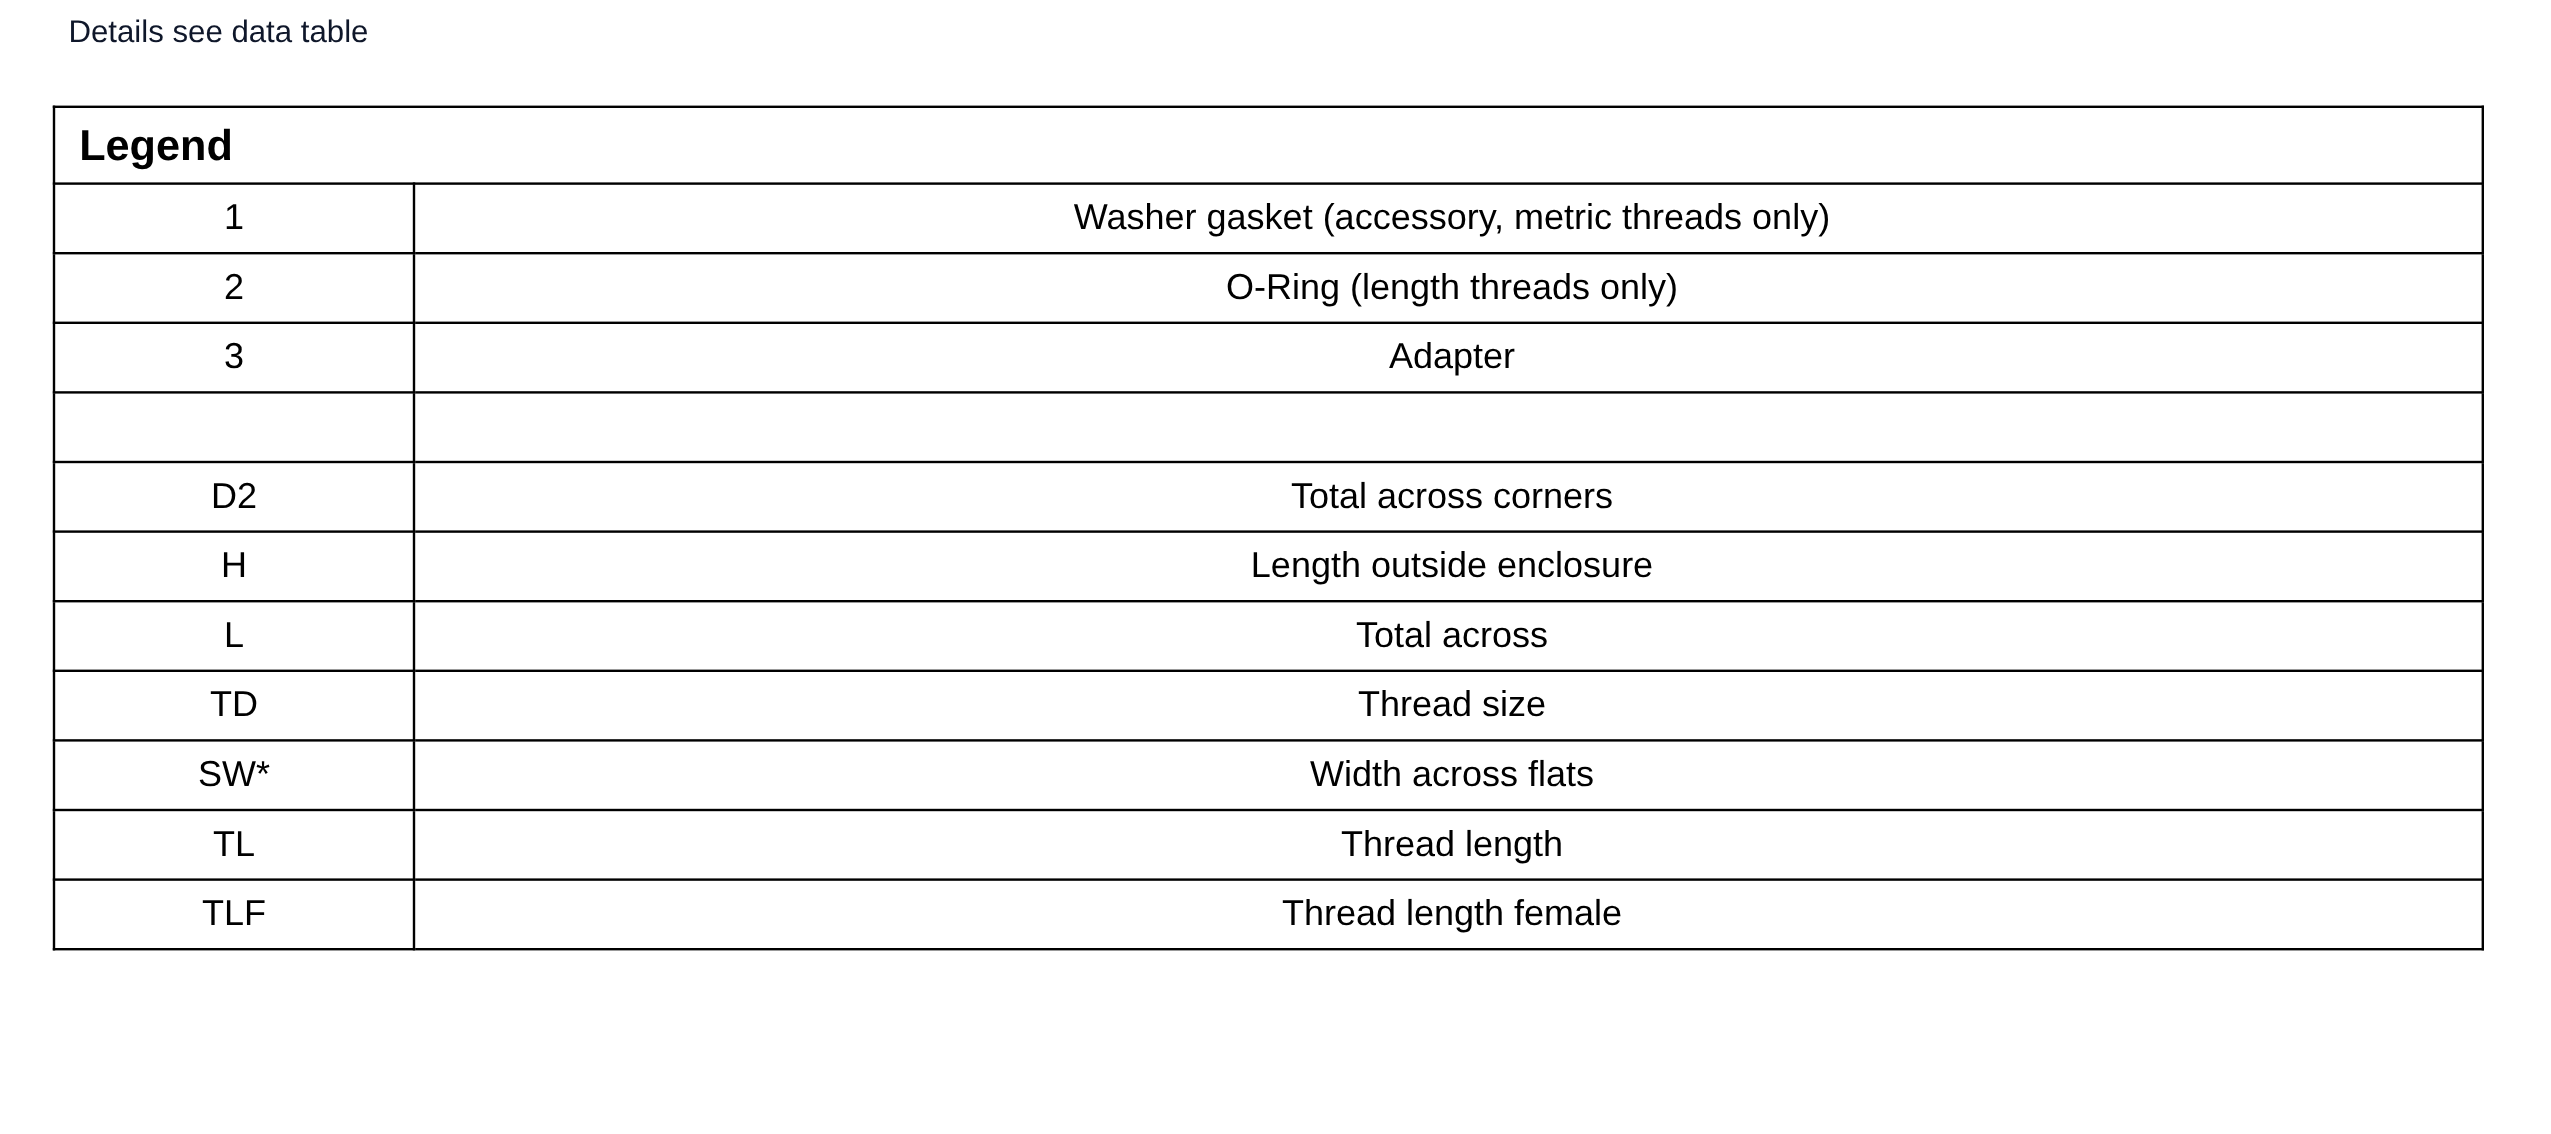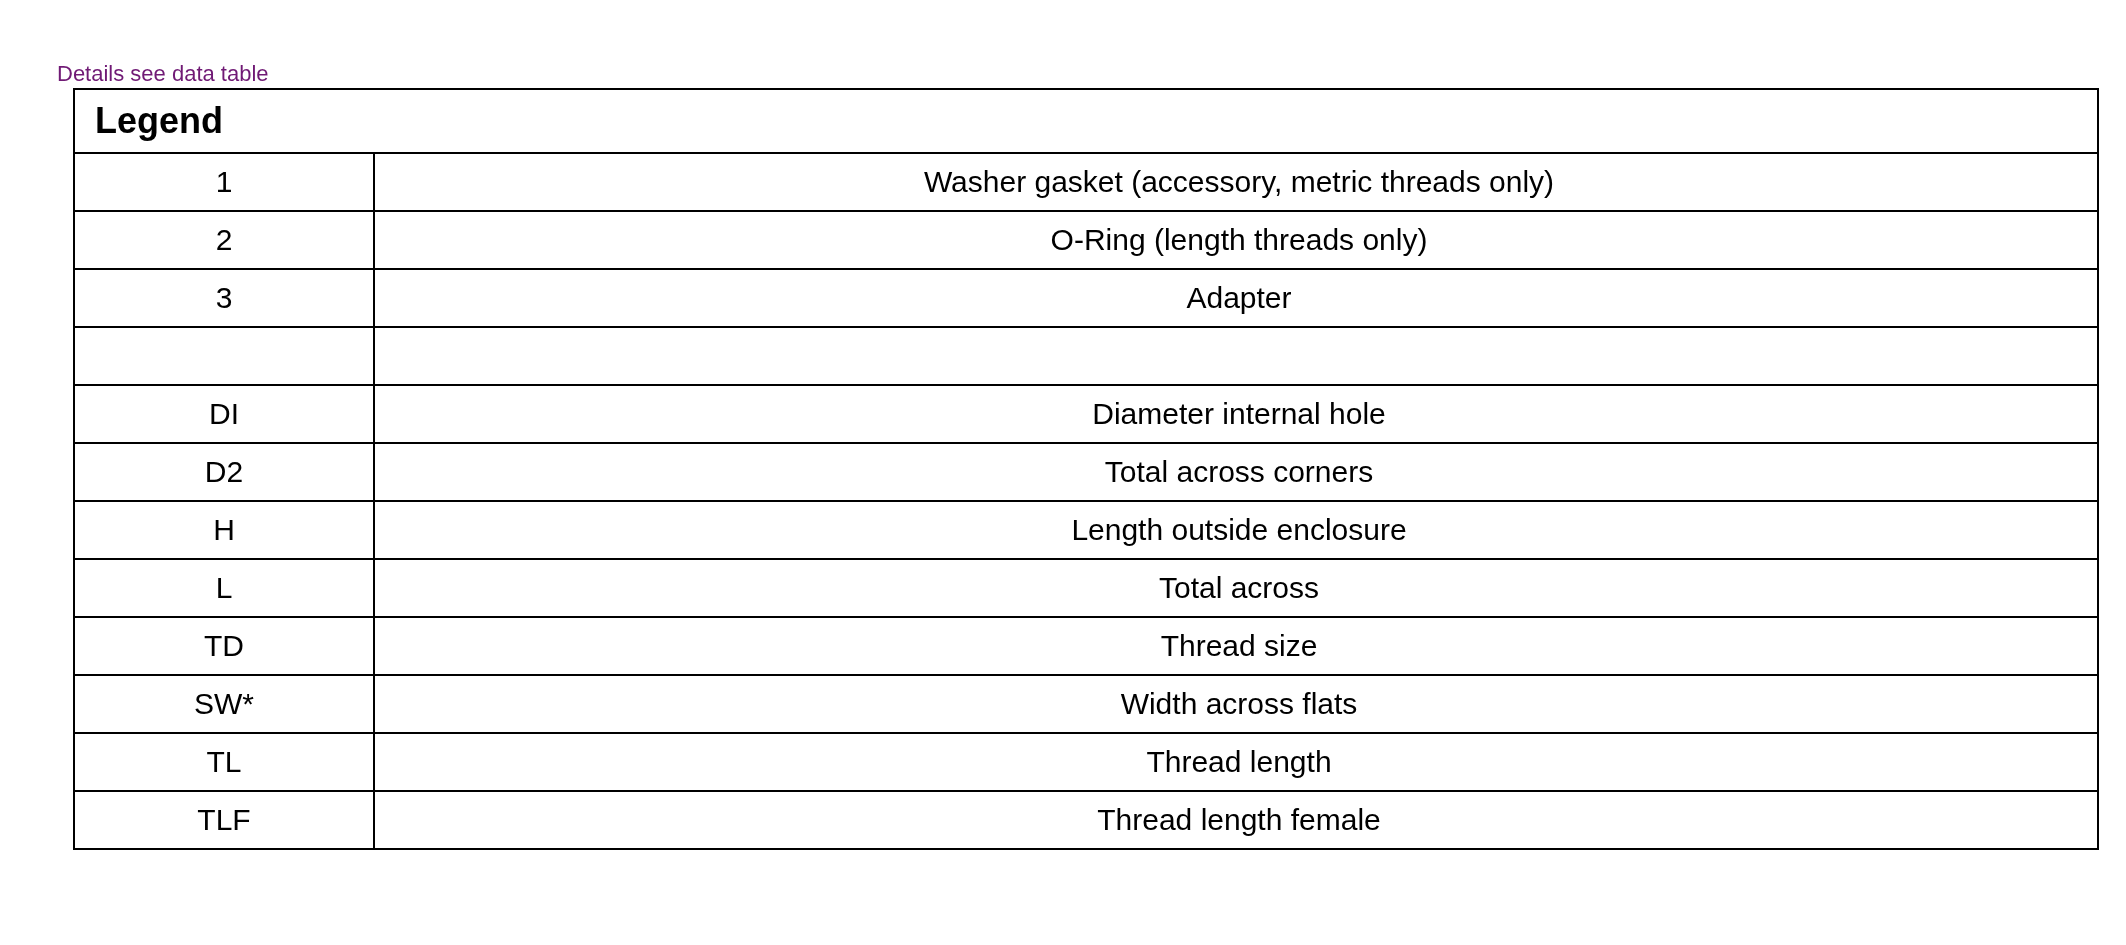"Details see data table" .intro-note { color: #701a75 -> #0f172a; font-size: 22px -> 26px; margin-top: 48px -> none }
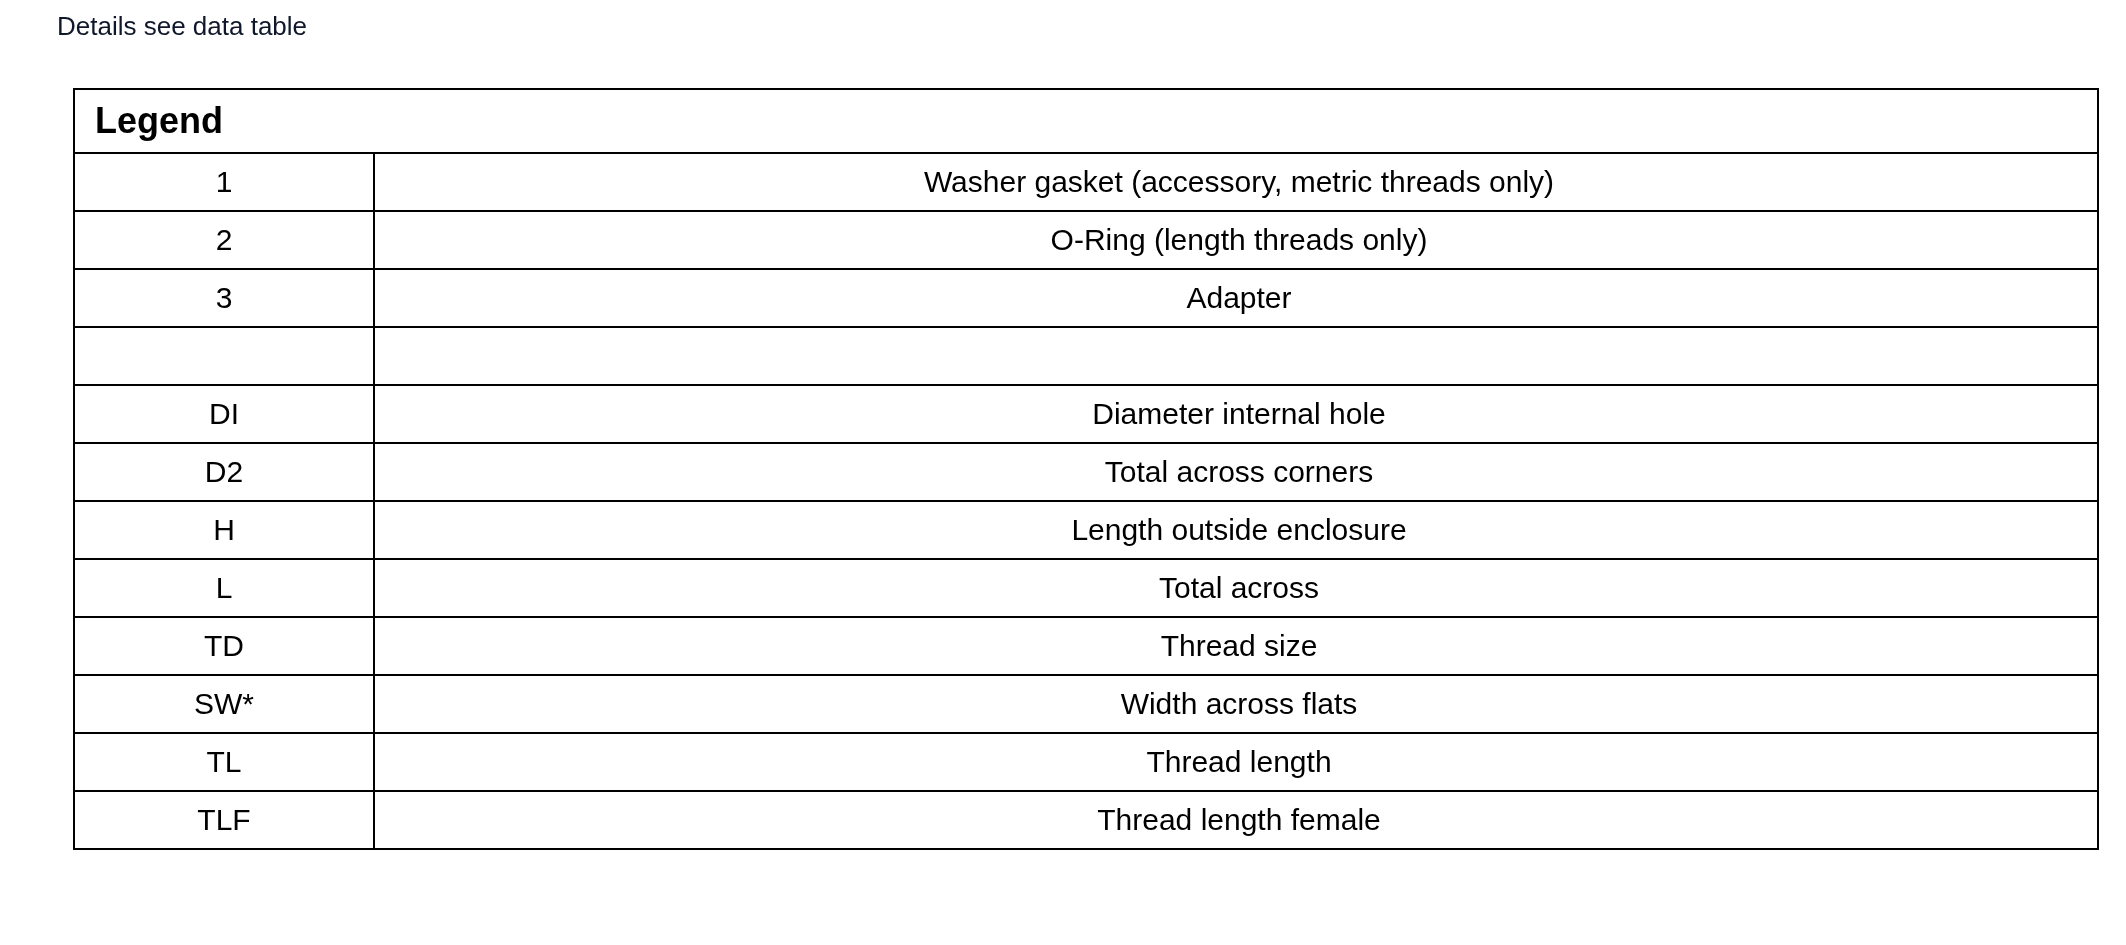"Legend" .legend-table { left: 73px -> 44px }
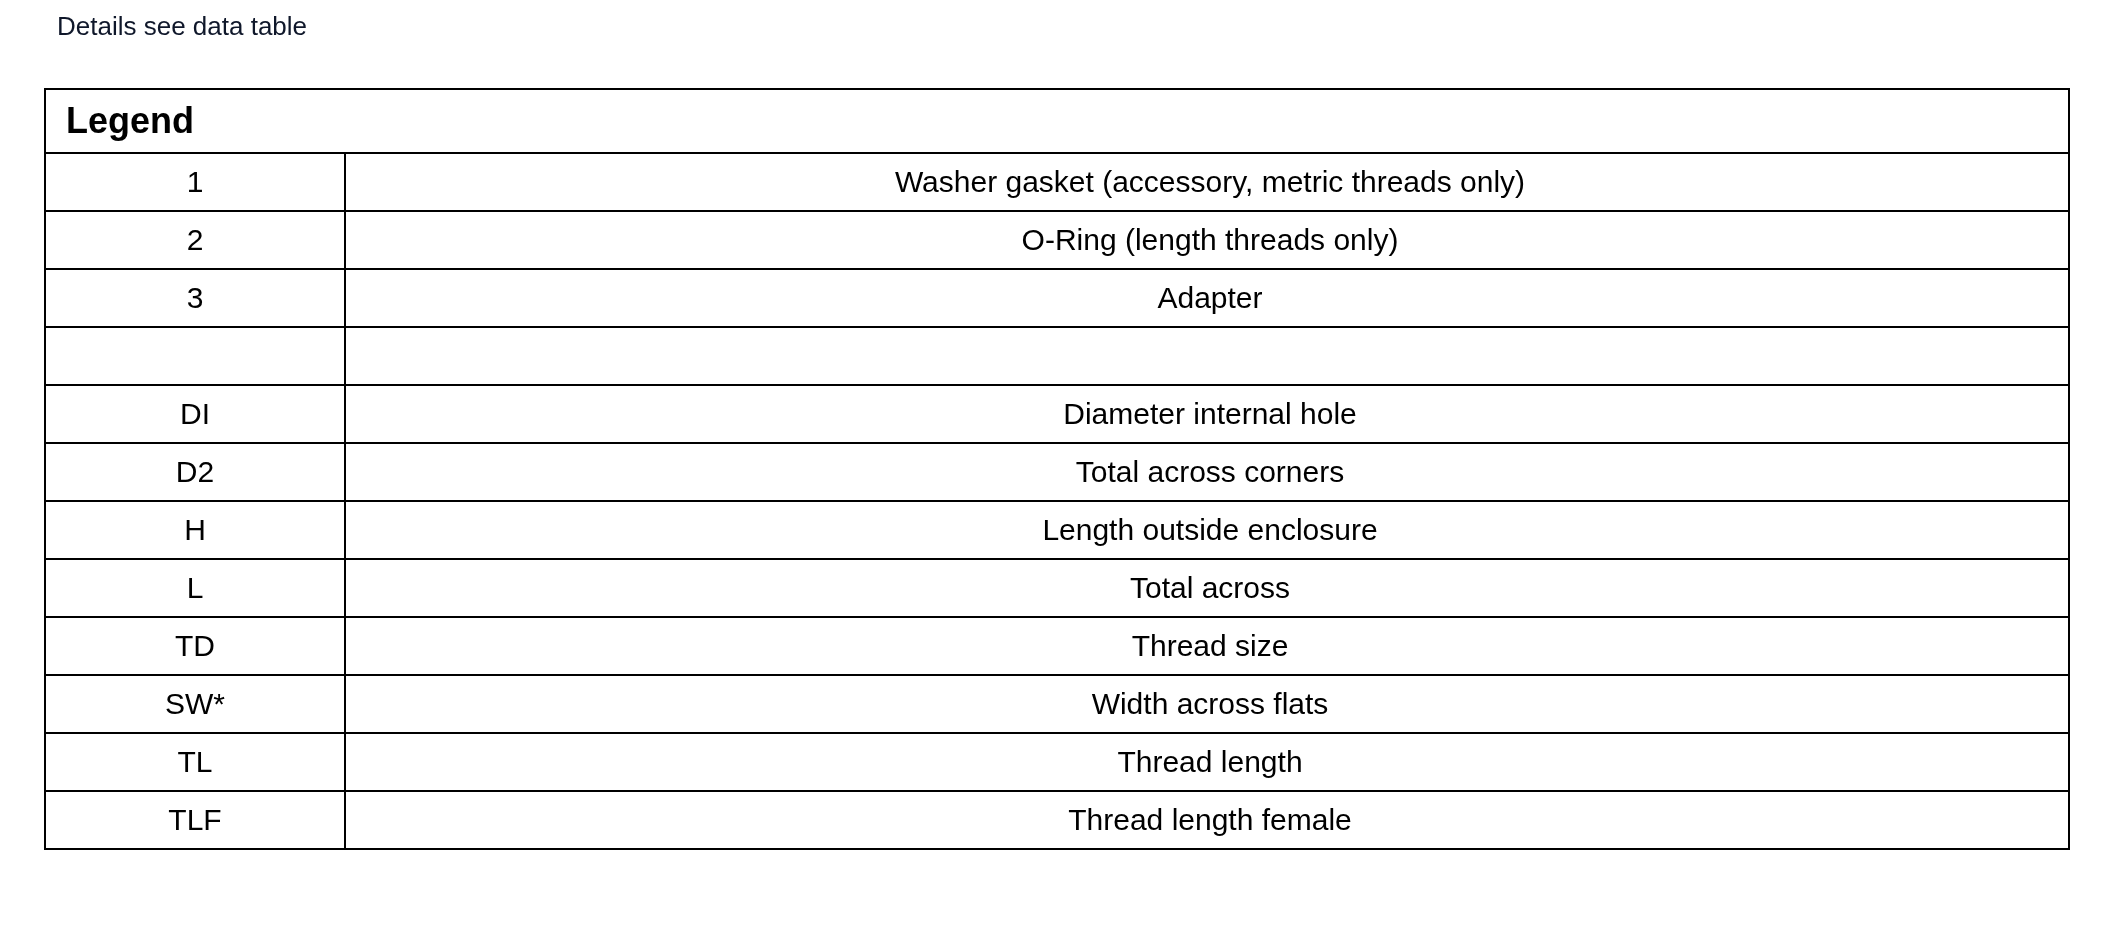"DI" tr { html: <tr> <td>DI</td> <td>Diameter internal hole</td> </tr> -> none }
